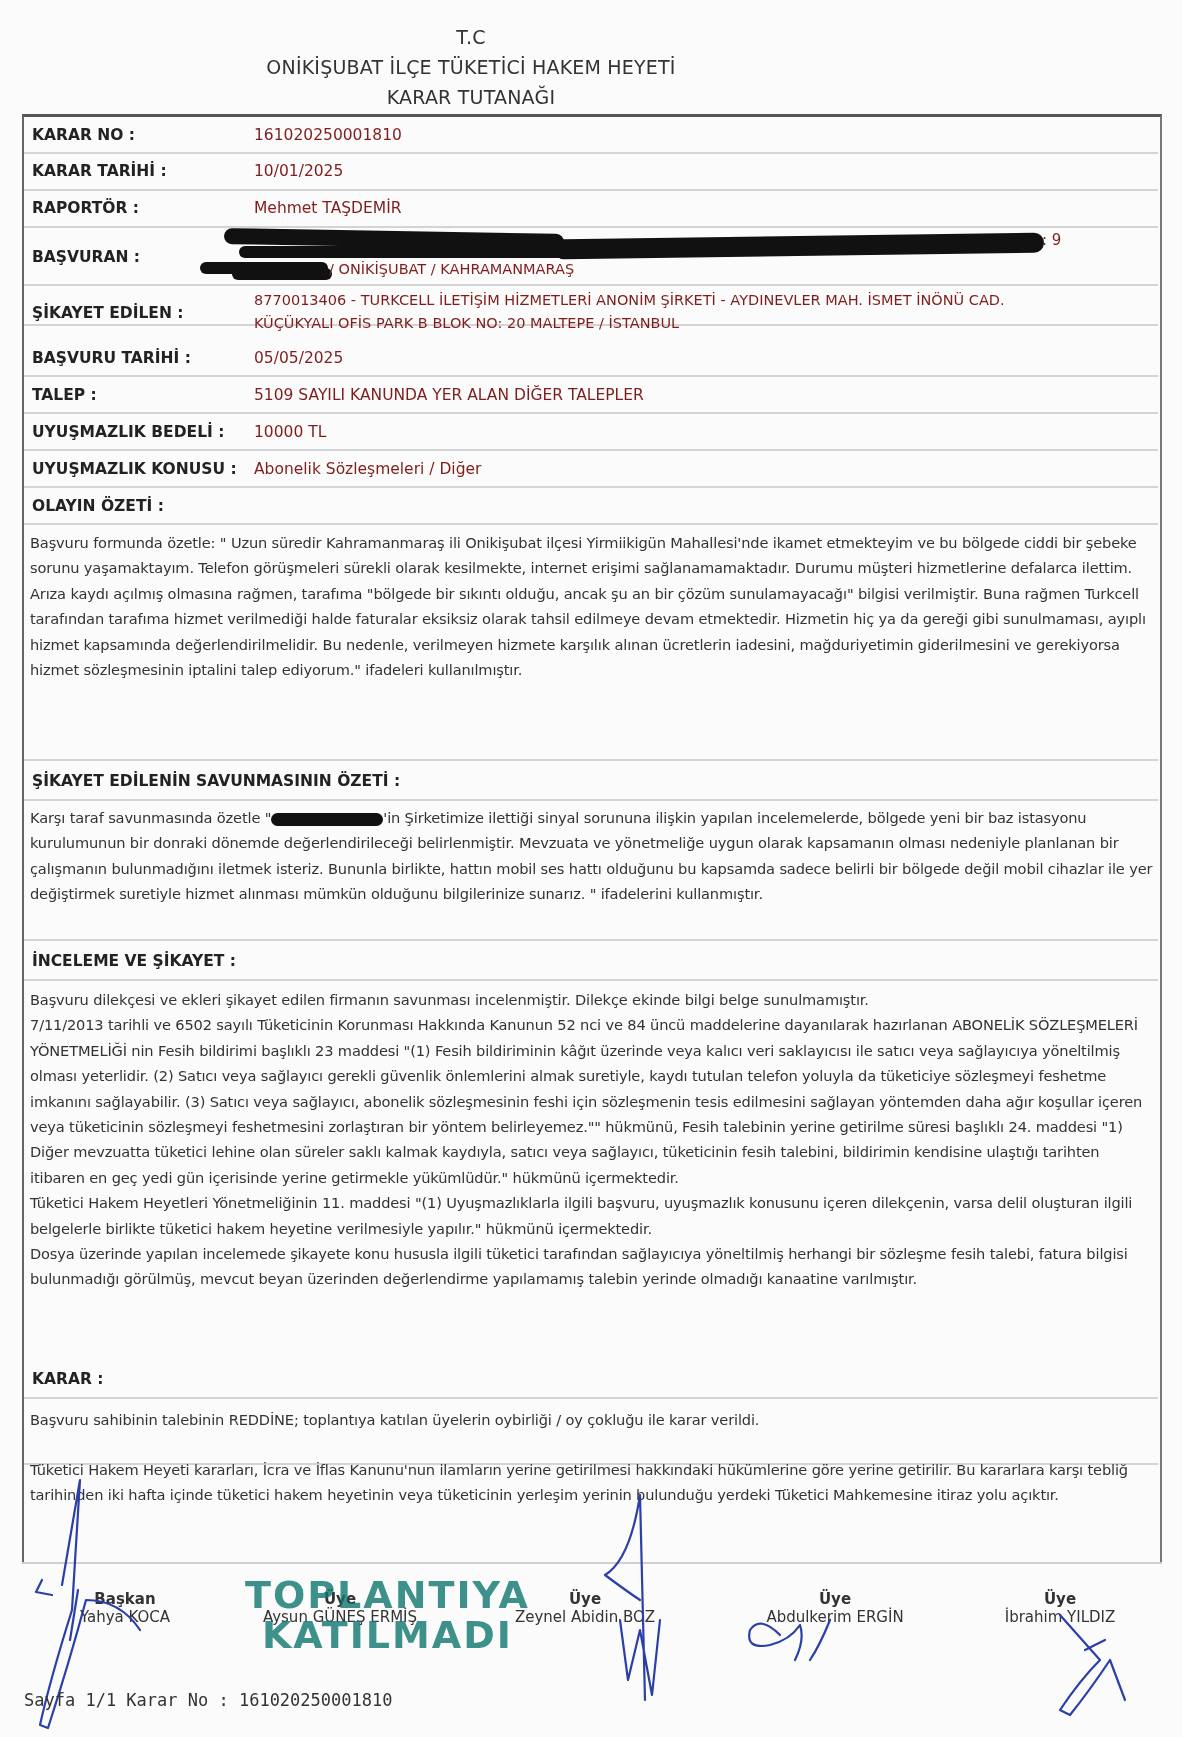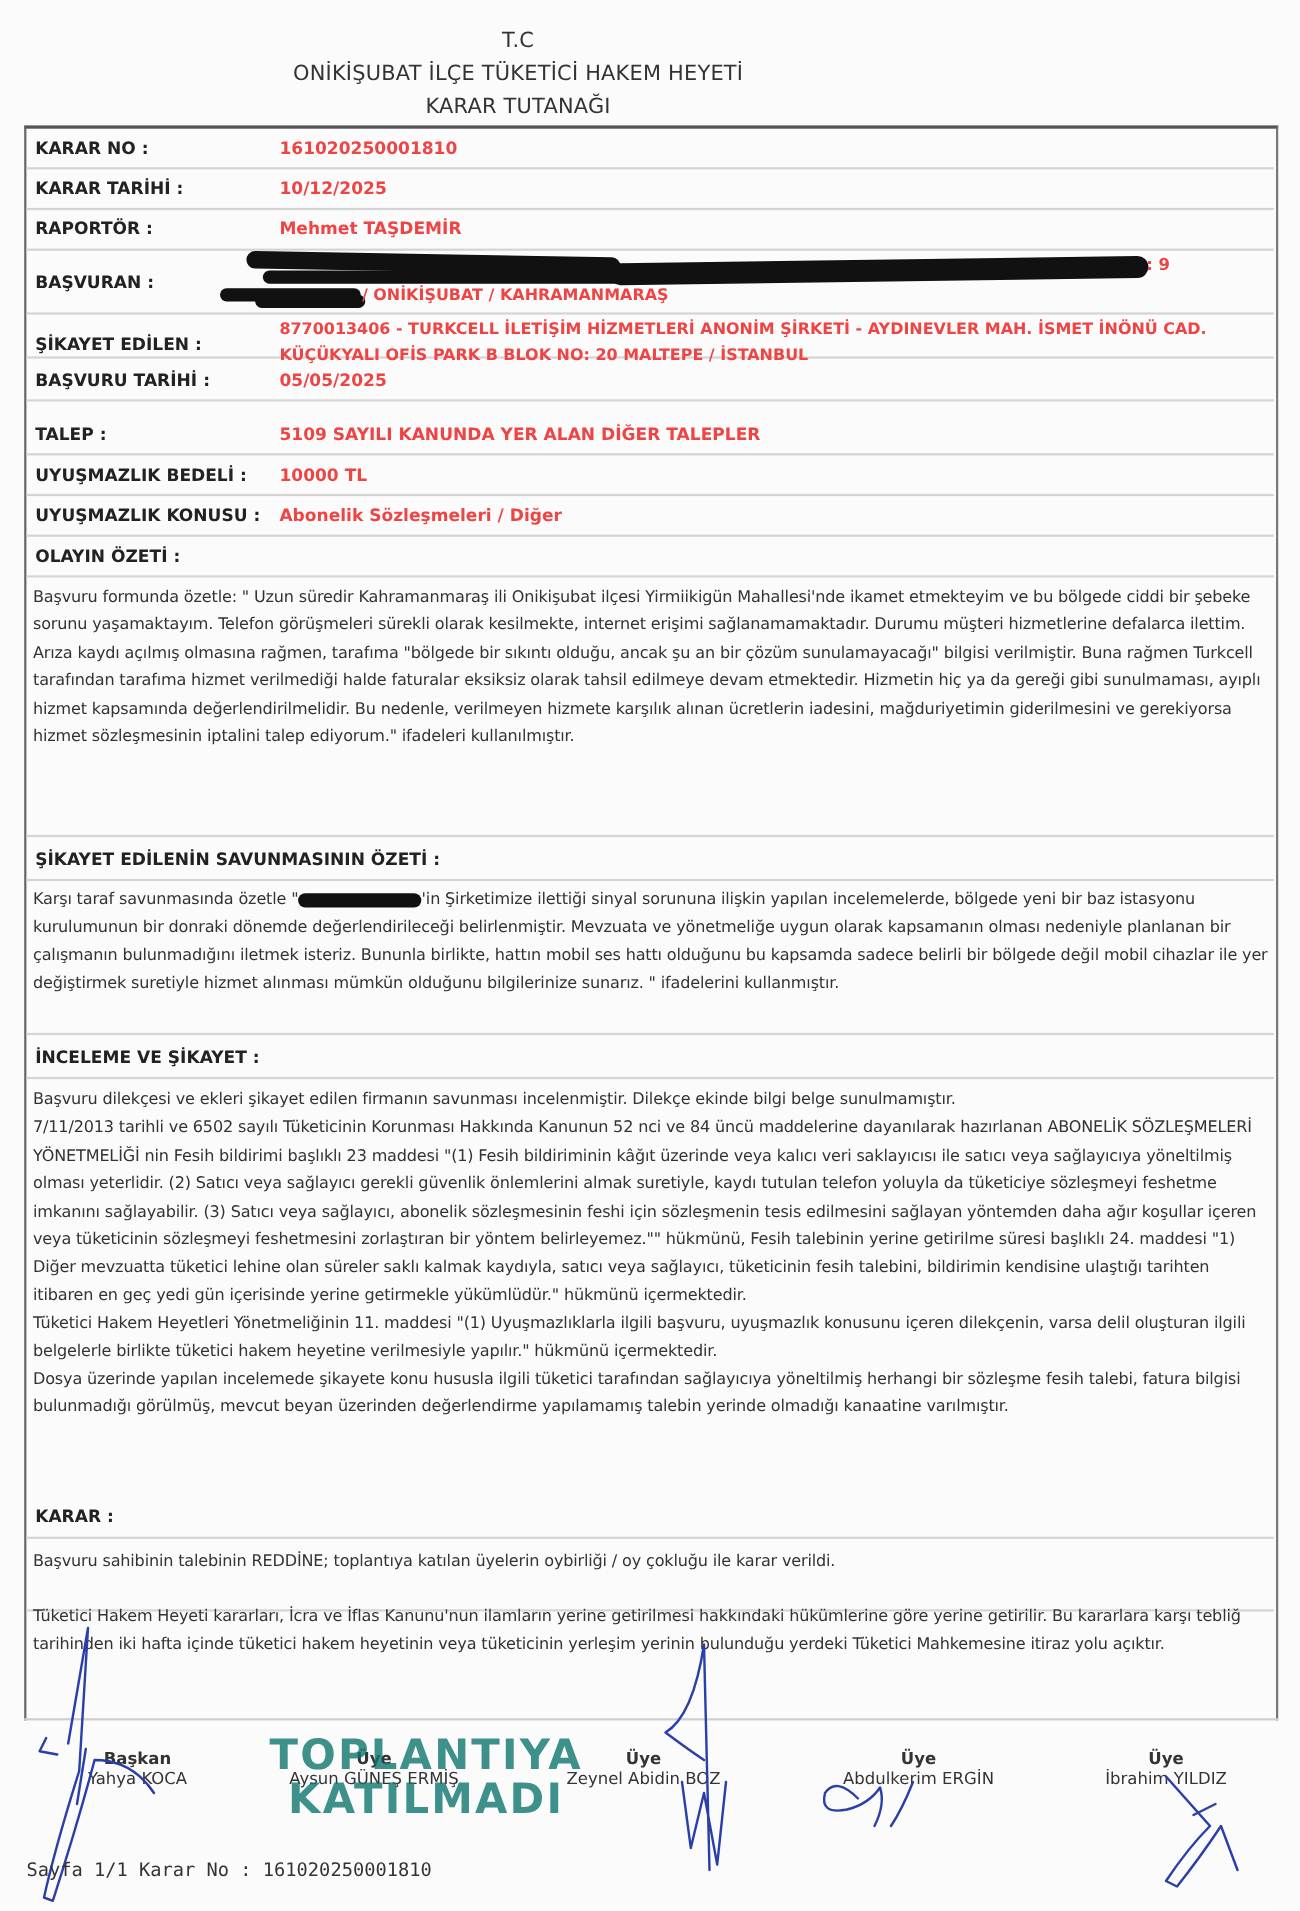"161020250001810" .val { color: #ef4444 -> #7f1d1d; font-weight: bold -> none }
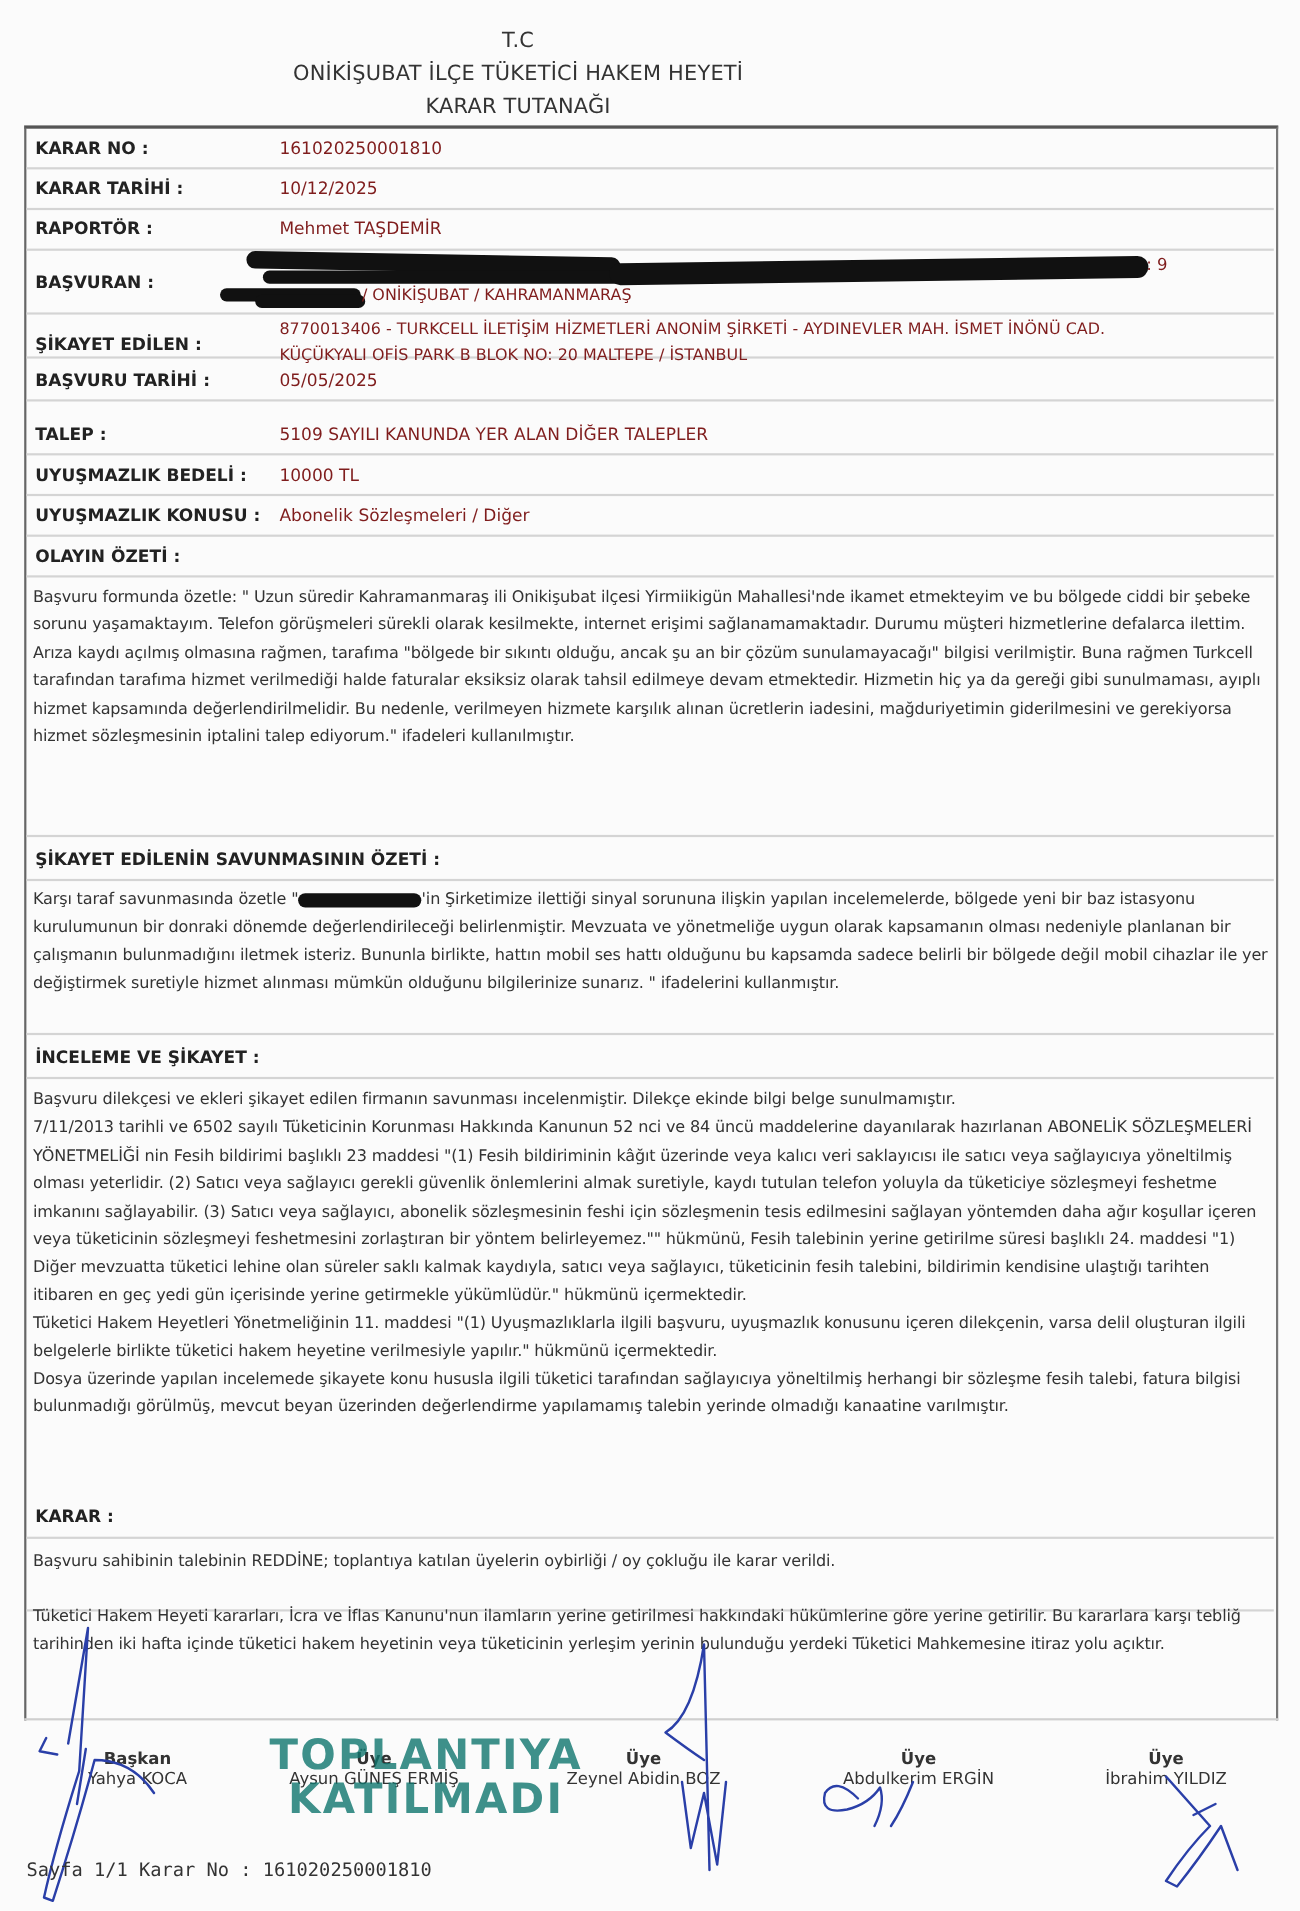"10/12/2025" span.val { text: 10/12/2025 -> 10/01/2025 }
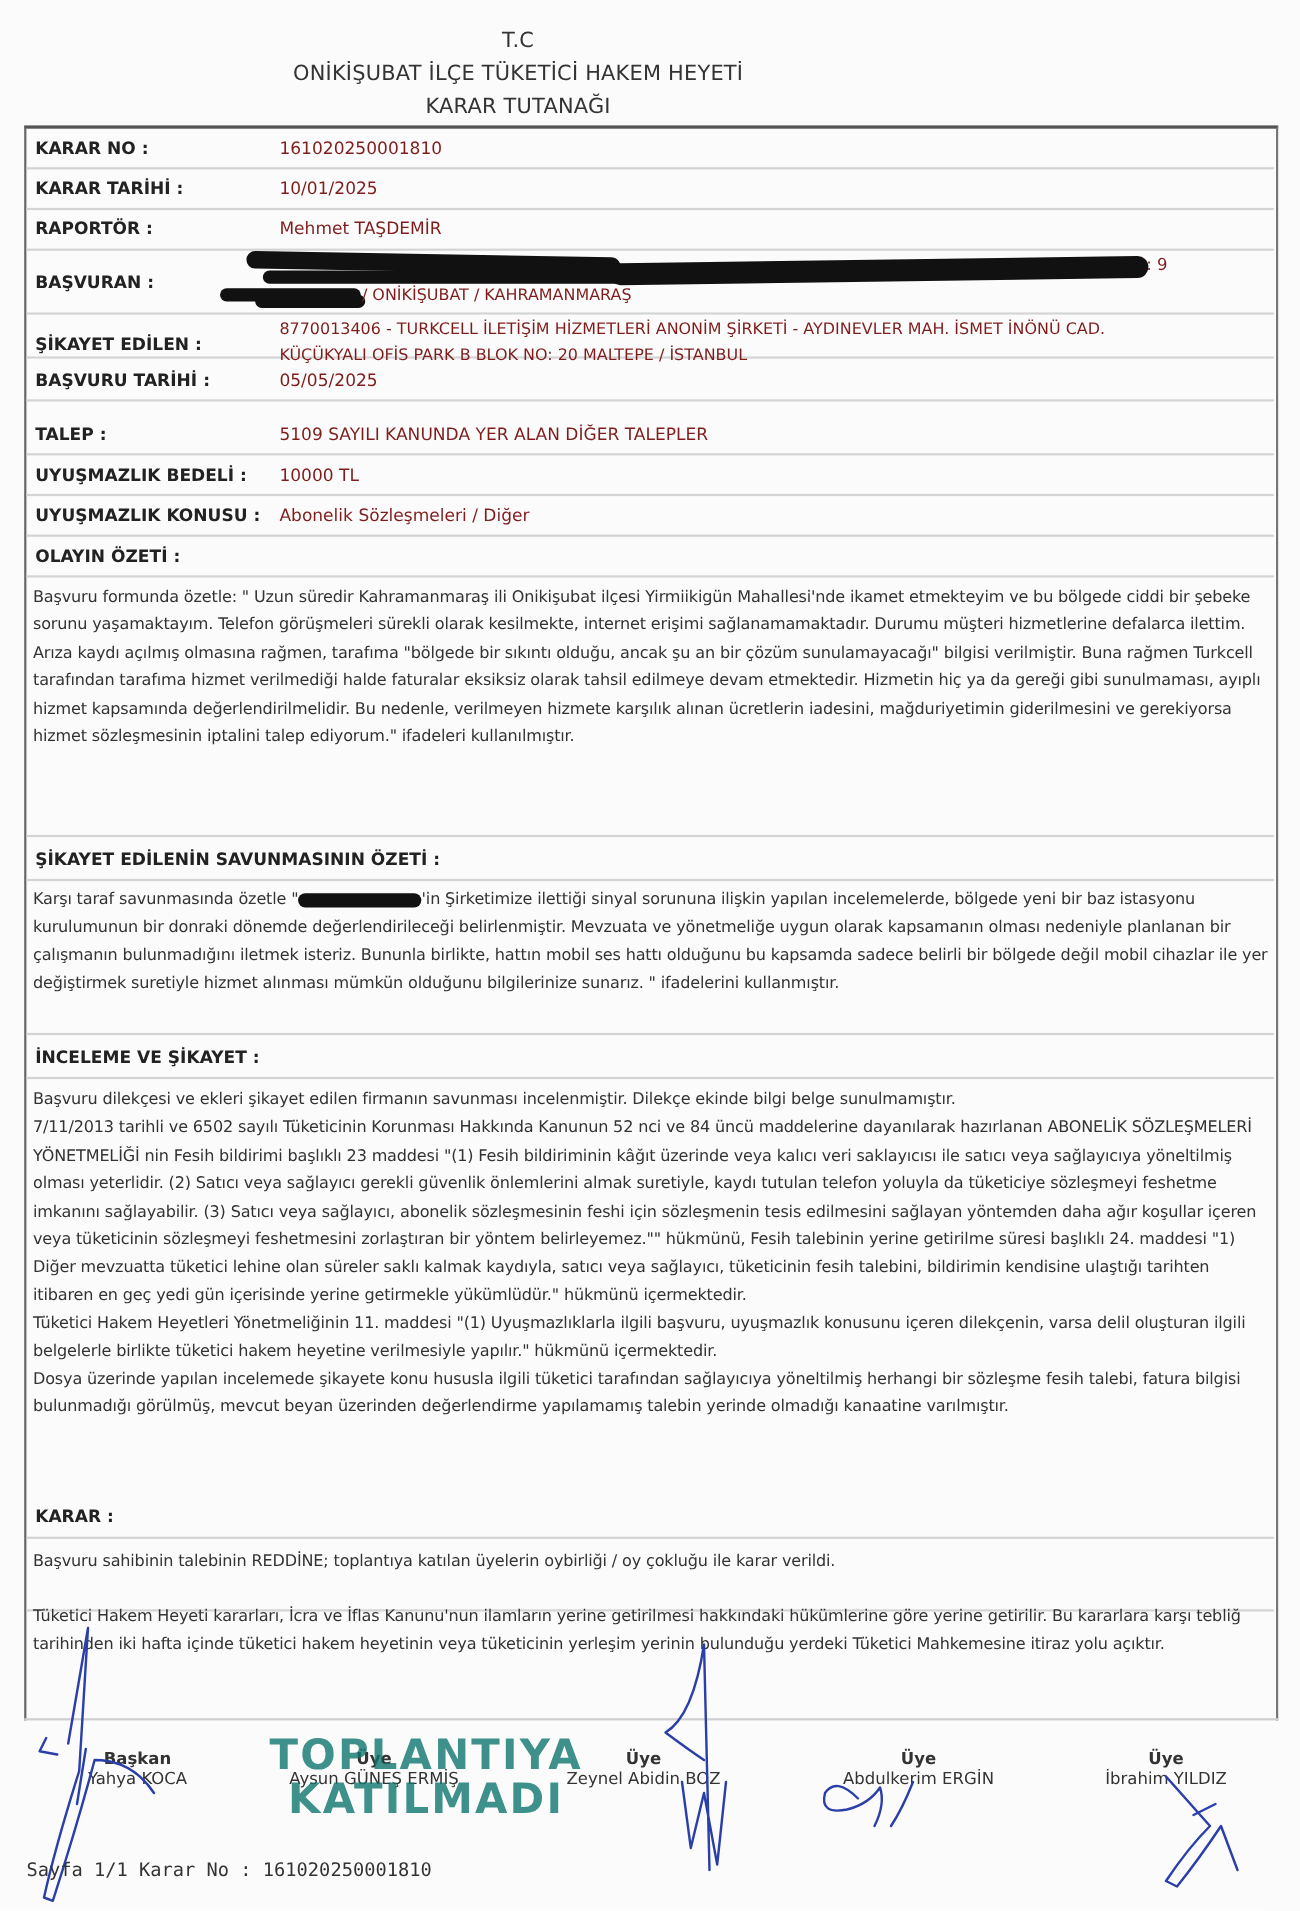"BAŞVURU TARİHİ :" div.row { top: 328px -> 340px }
